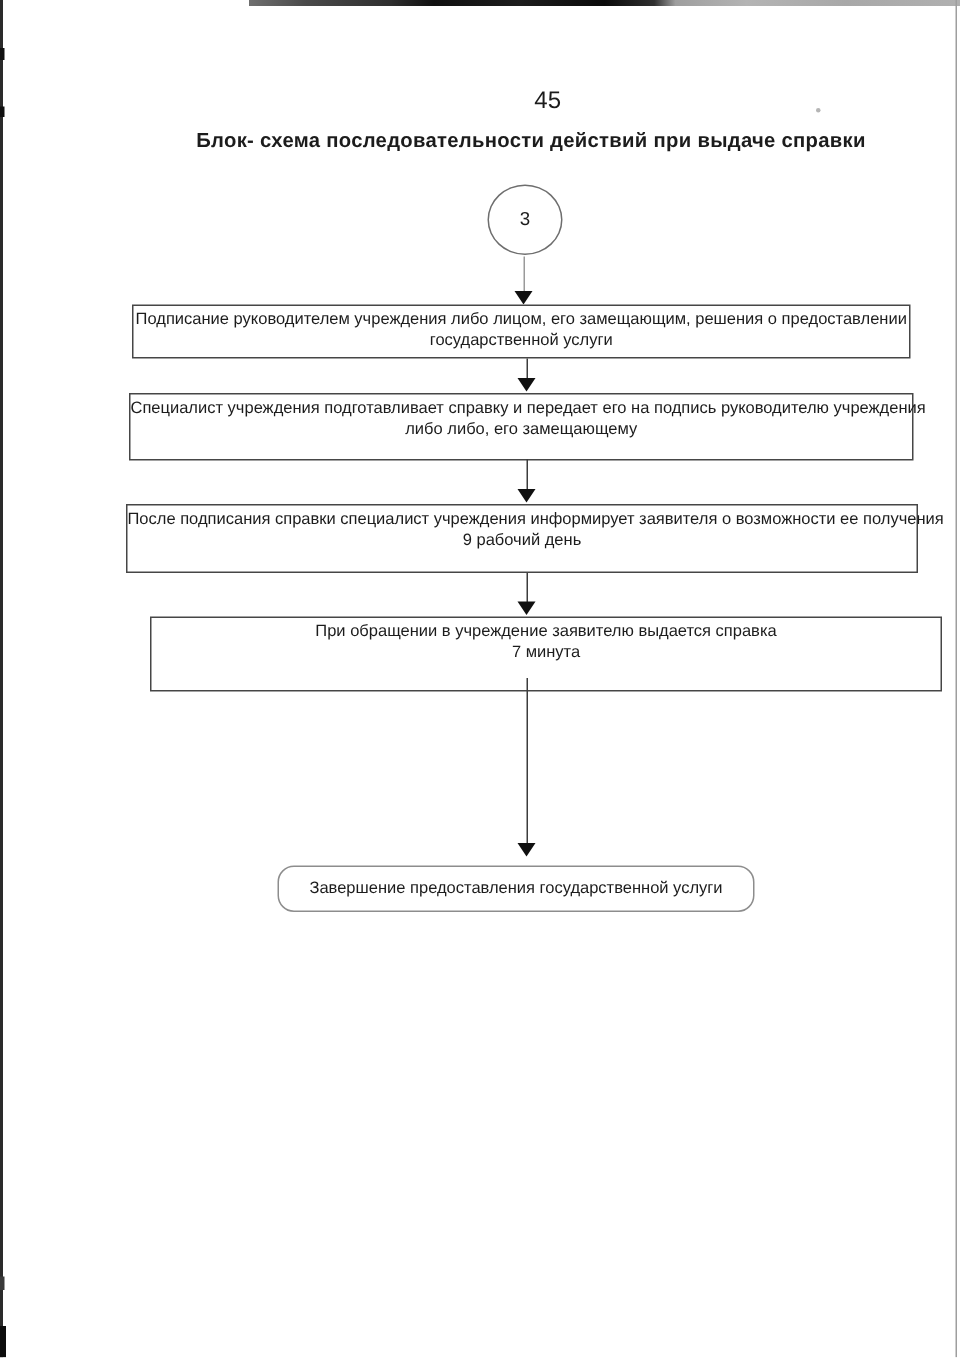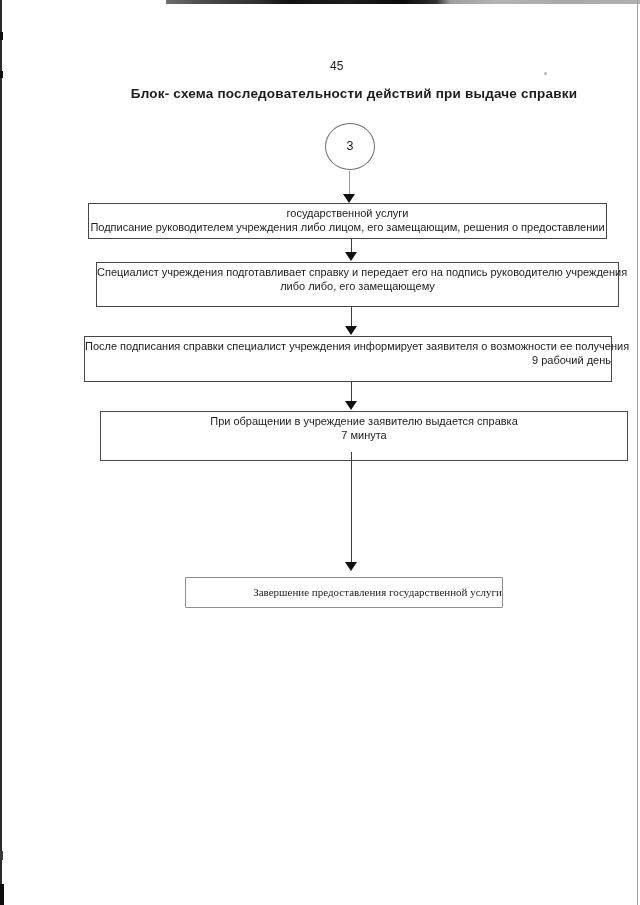"45" .page-number { font-size: 12px -> 16px; text-align: left -> right }
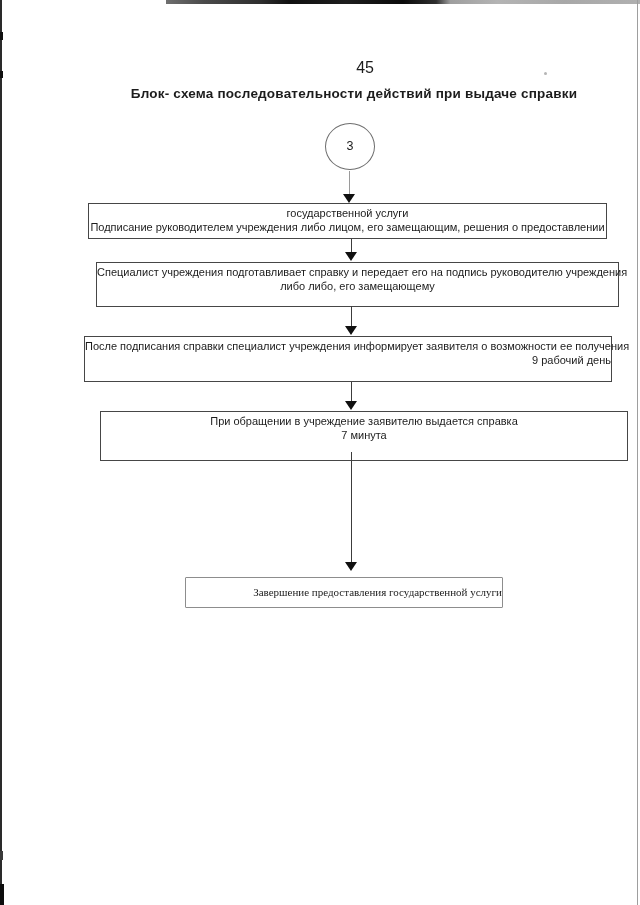"государственной услуги" div.box-line { order: before "Подписание руководителем учреждения либо" -> after "Подписание руководителем учреждения либо" }
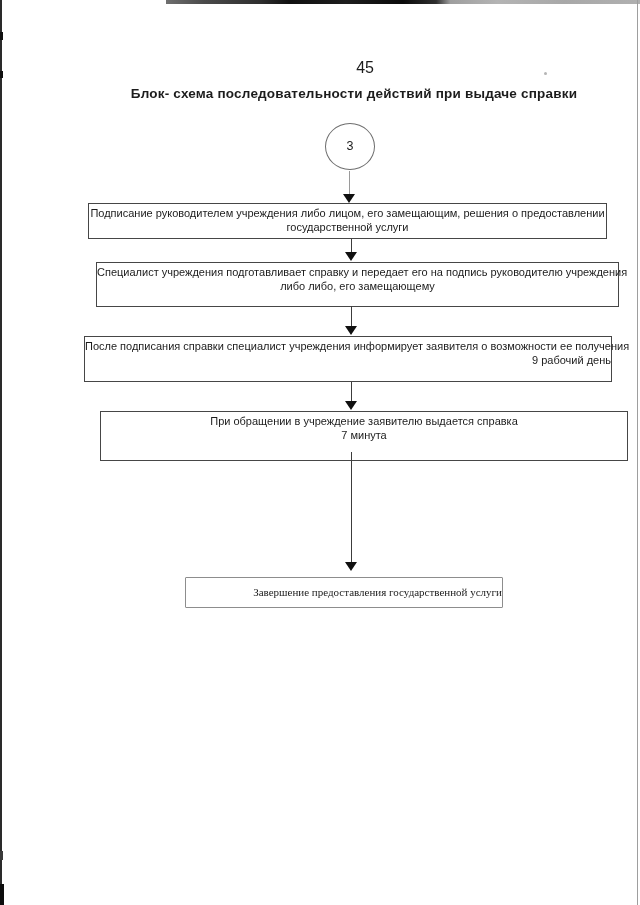"Специалист учреждения подготавливает" .box2 { left: 96px -> 86px }
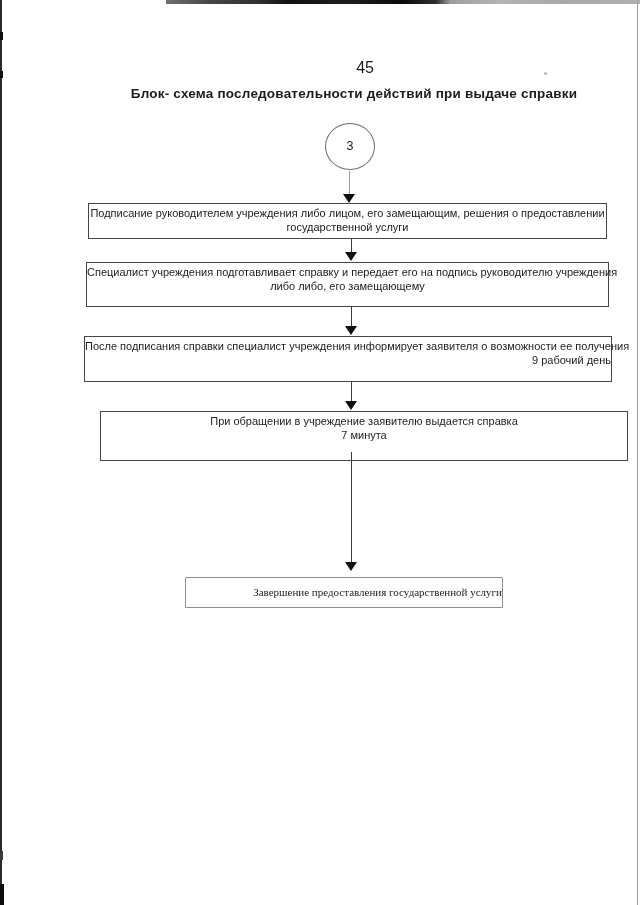"После подписания справки специалист" .box3 { text-align: right -> none }
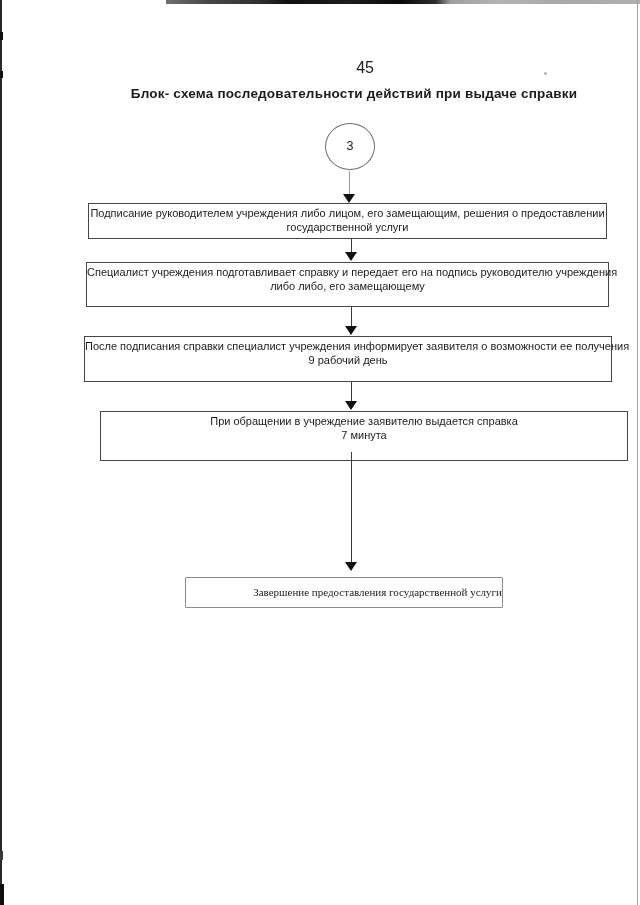"Завершение предоставления" .terminal-box { border-radius: 1px -> 11px; font-family: Liberation Serif, serif -> none; text-align: right -> center }
